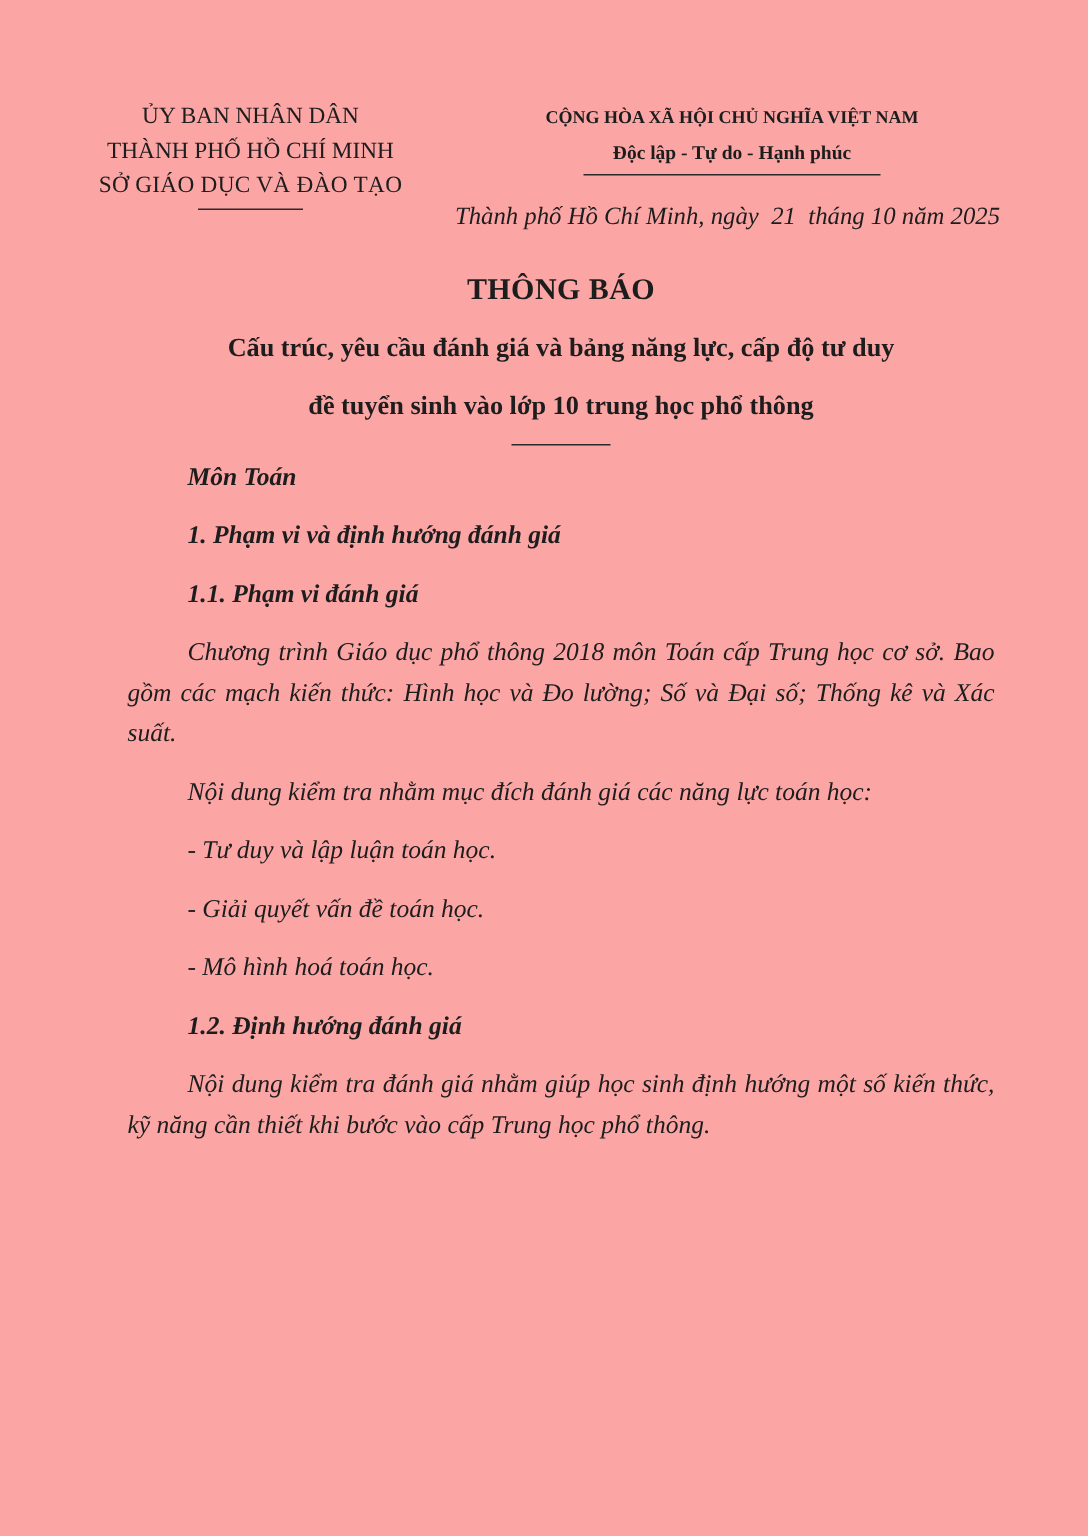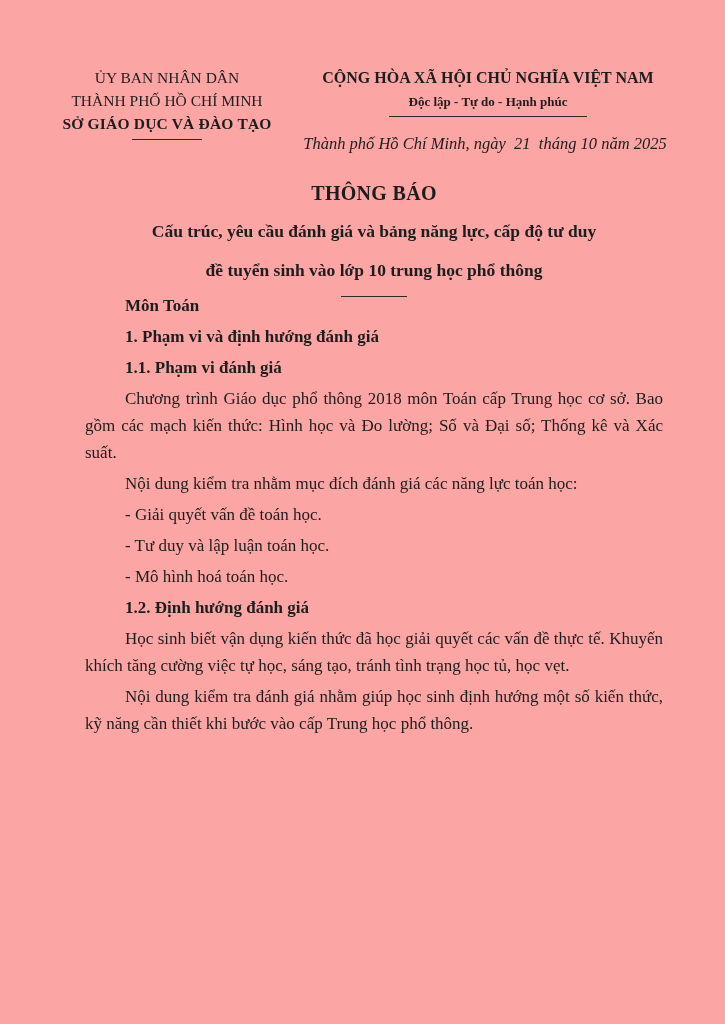"CỘNG HÒA XÃ HỘI CHỦ" .national .l1 { font-size: 16px -> 12px }
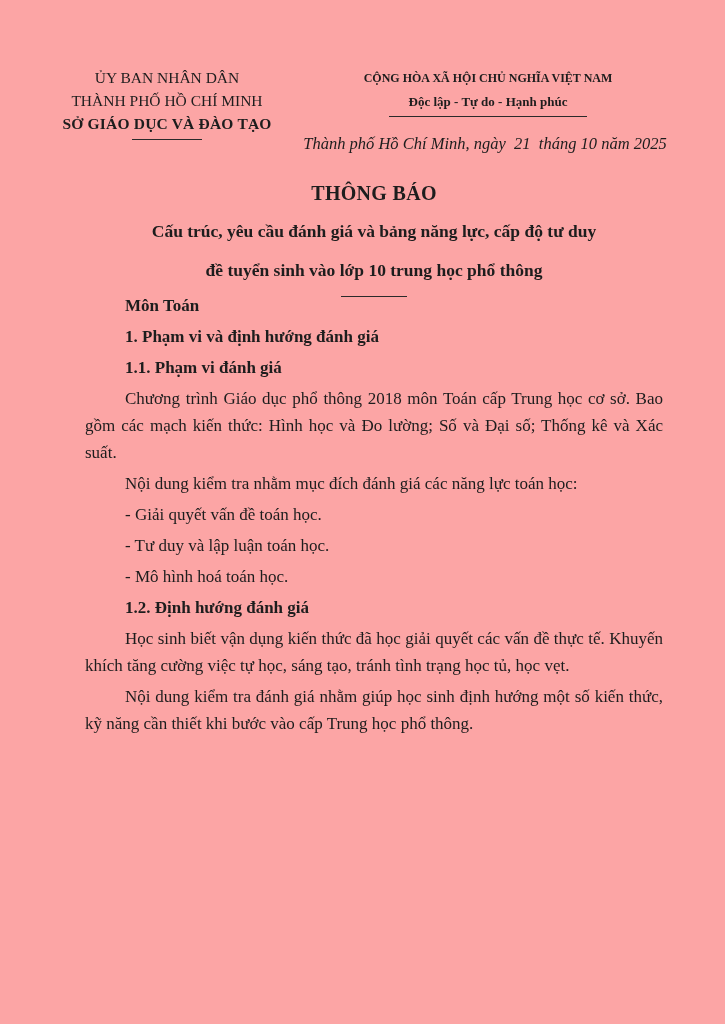"SỞ GIÁO DỤC VÀ ĐÀO" .issuer .l3 { font-weight: bold -> normal }
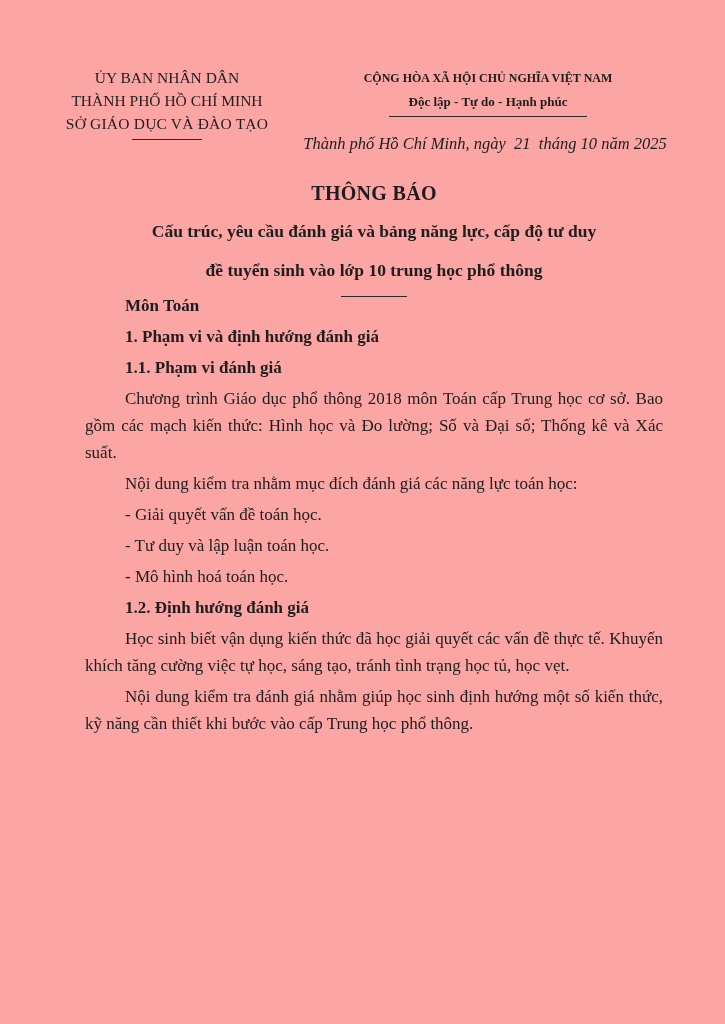"Môn Toán" .docbody p { font-style: none -> italic; margin: 0 0 4px 0 -> 12px 0 4px 0 }
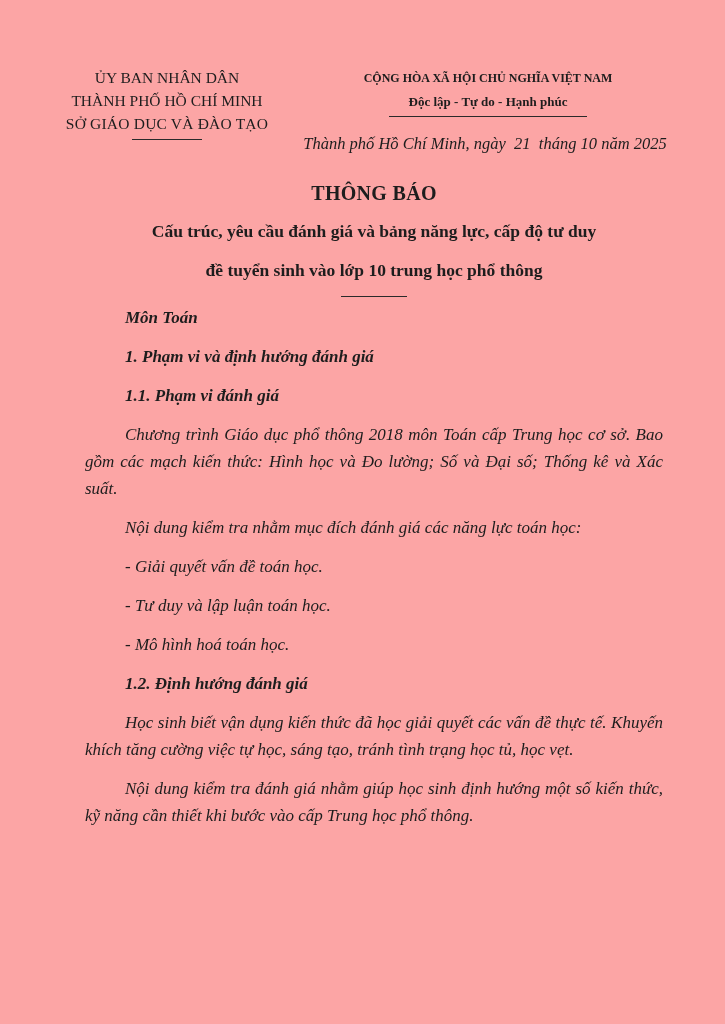"- Giải quyết vấn đề" p.dash-item { order: before "- Tư duy và lập" -> after "- Tư duy và lập" }
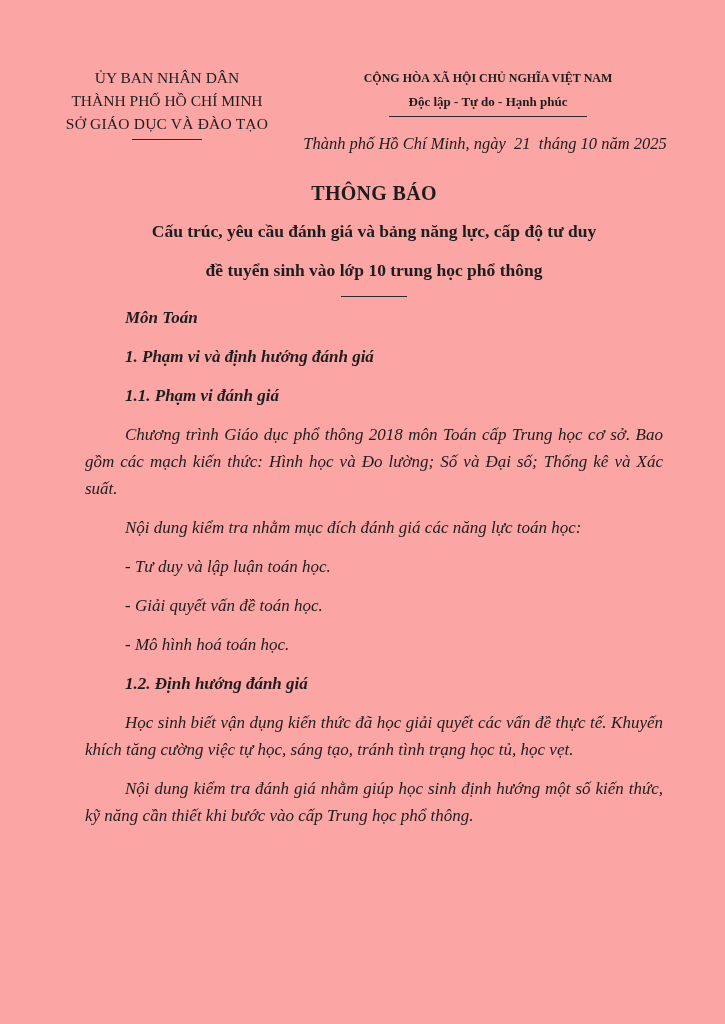"Học sinh biết vận dụng" p.paragraph { html: <p>Học sinh biết vận dụng kiến thức đã học giải quyết các vấn đề thực tế. Khuyến khích tăng cường việc tự học, sáng tạo, tránh tình trạng học tủ, học vẹt.</p> -> none }
